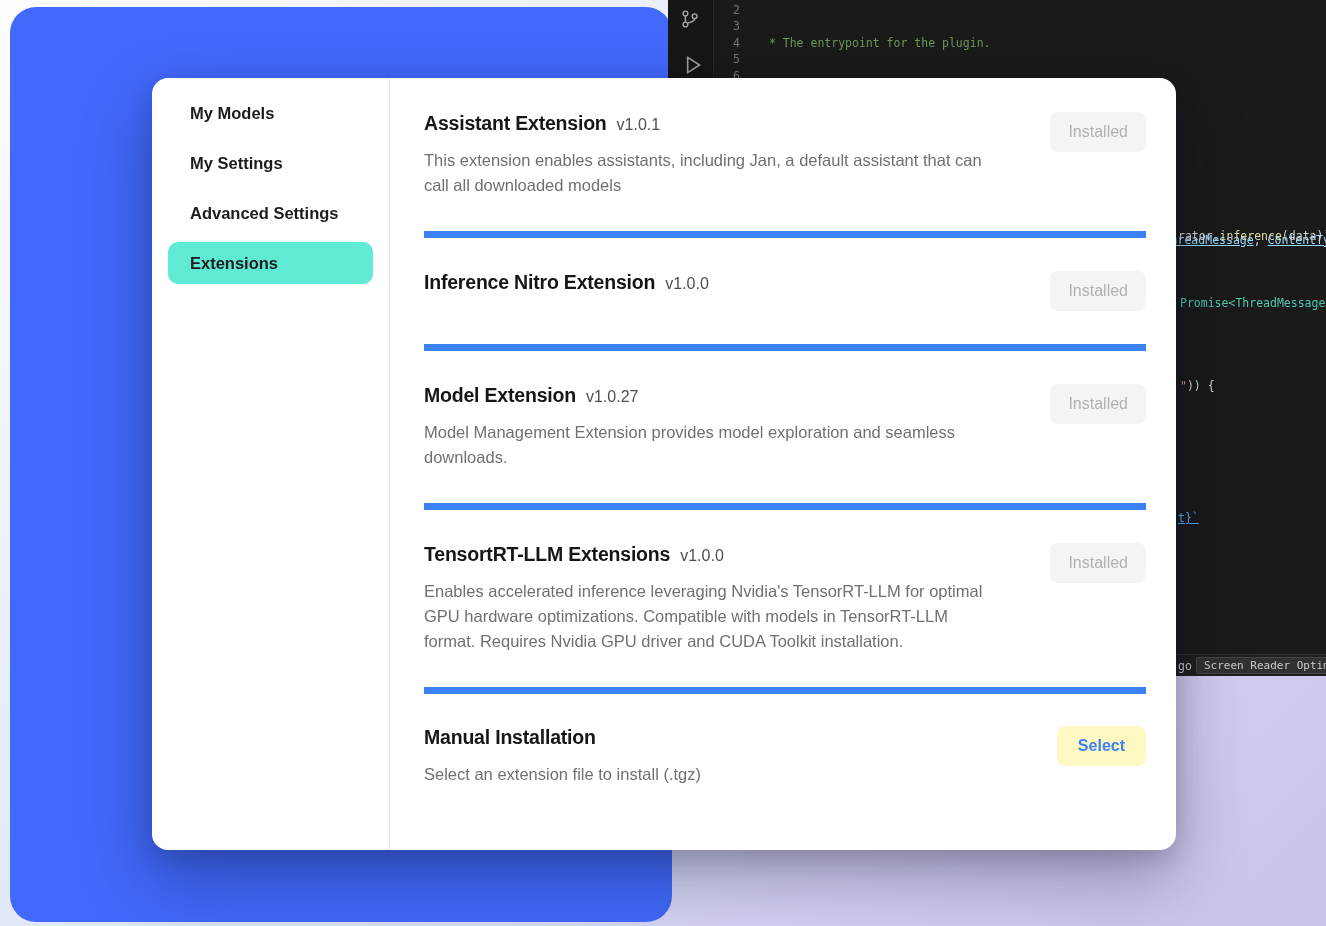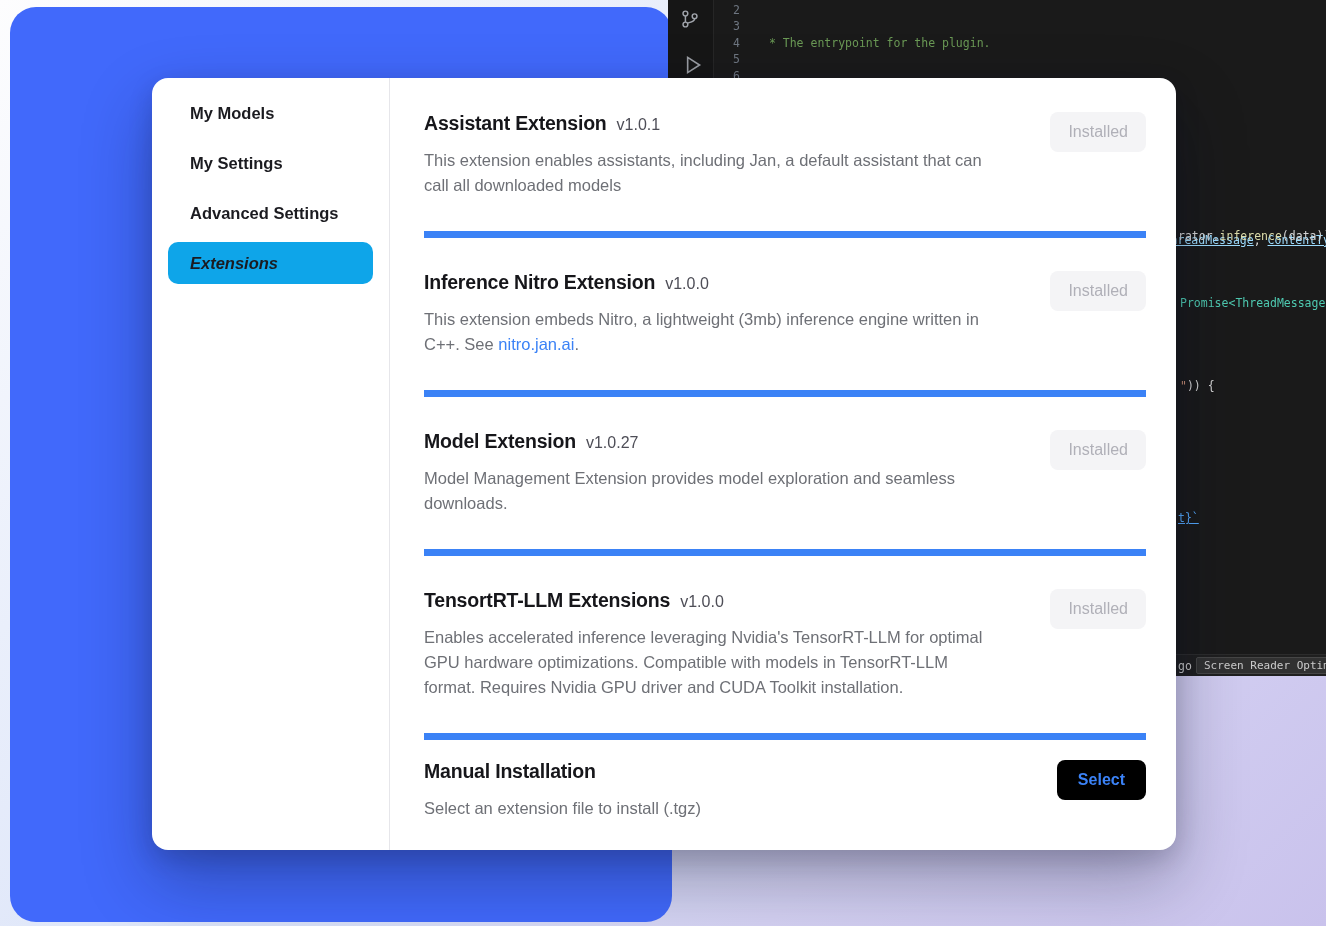"Extensions" .side-item.active { background: #0ea5e9 -> #5eead4; font-style: italic -> none }
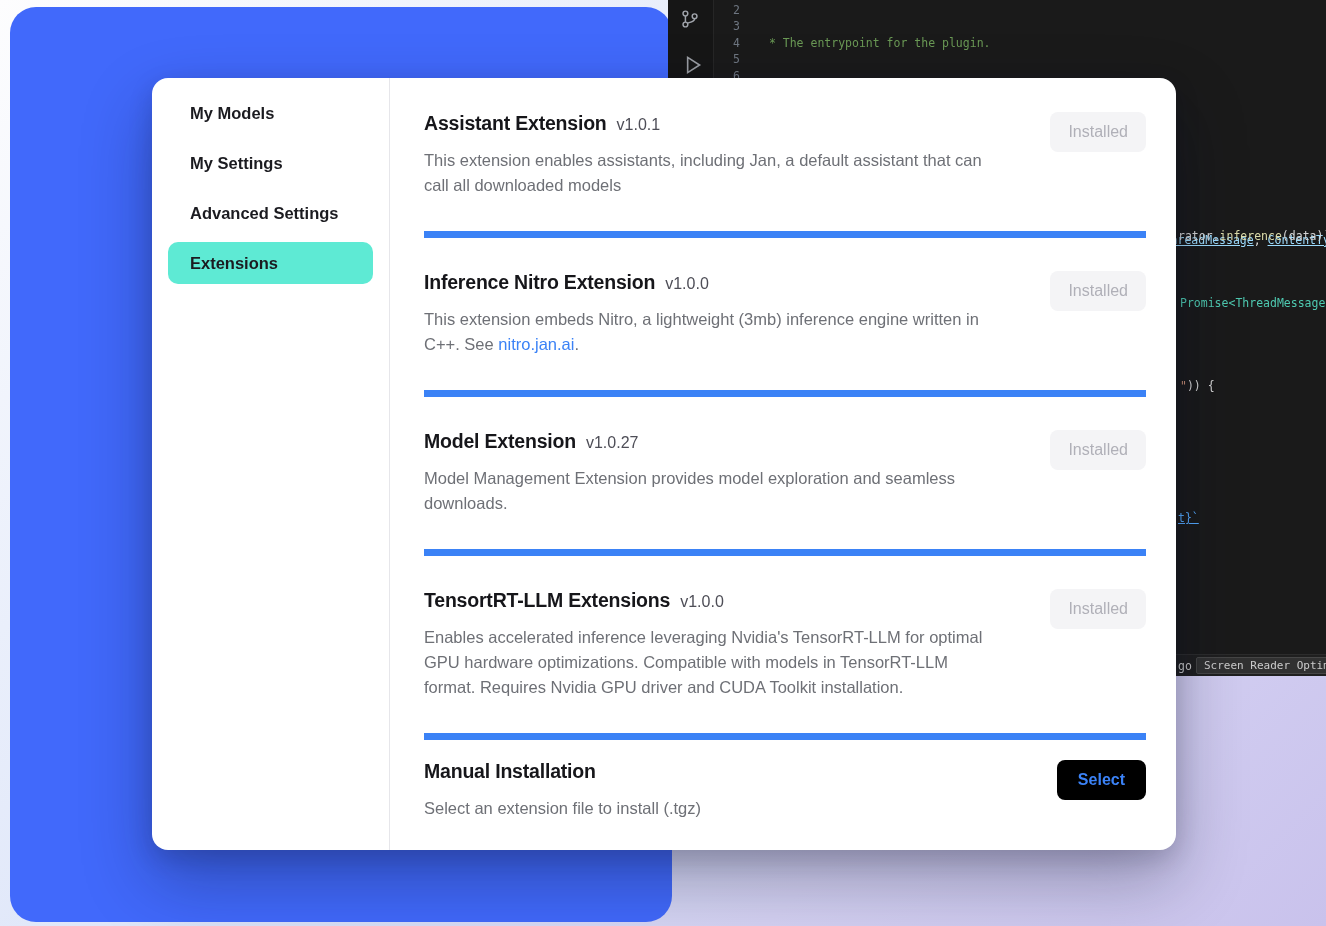"This extension embeds Nitro, a" p.ext-desc { html: <p><span>This extension embeds Nitro, a lightweight (3mb) inference engine written in C++. See </span><a>nitro.jan.ai</a><span>.</span></p> -> none }
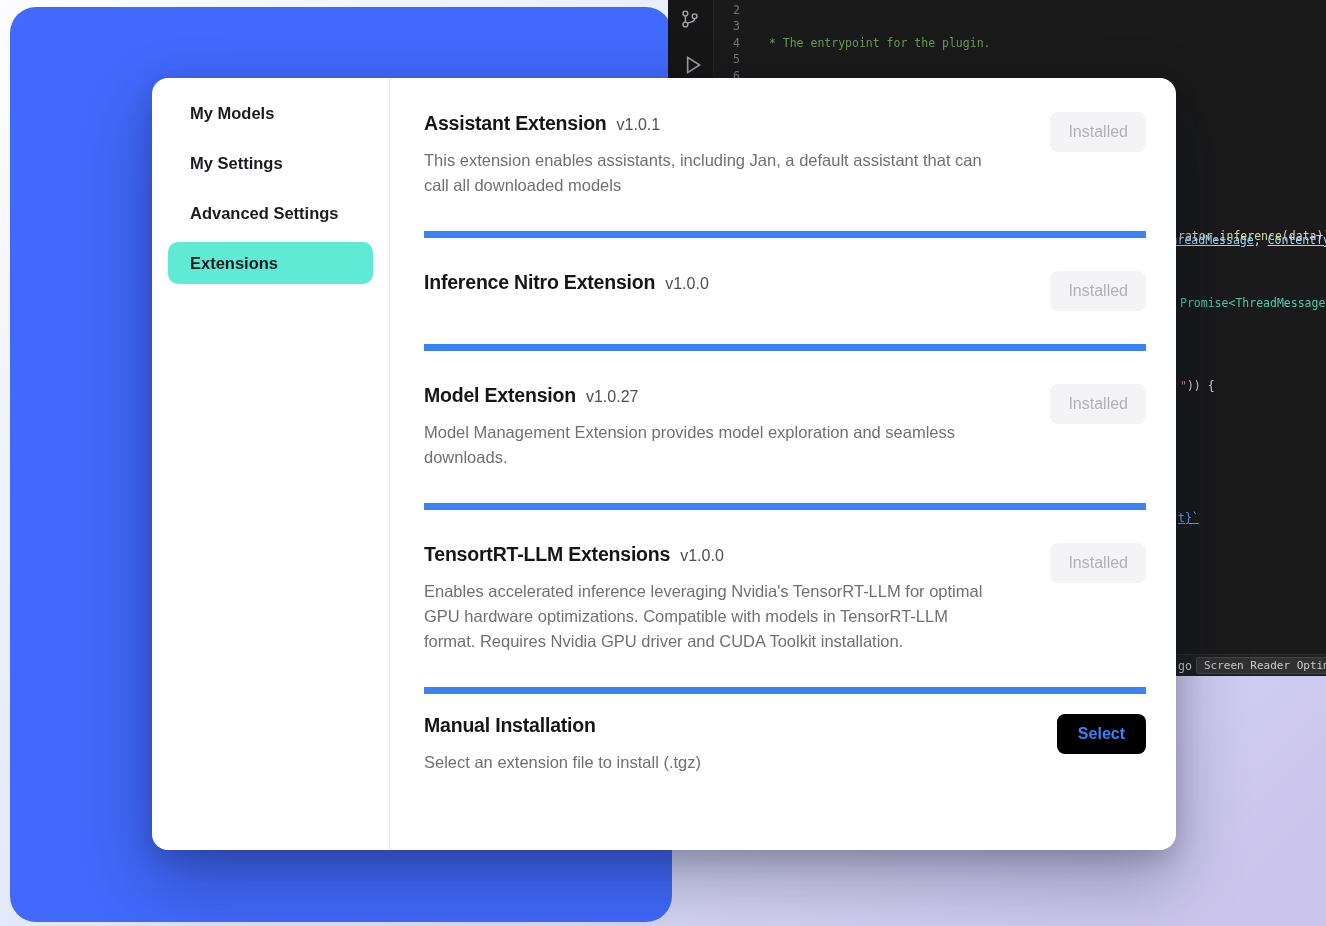"Manual Installation" .ext-row.last { padding: 20px 0 26px -> 32px 0 26px }
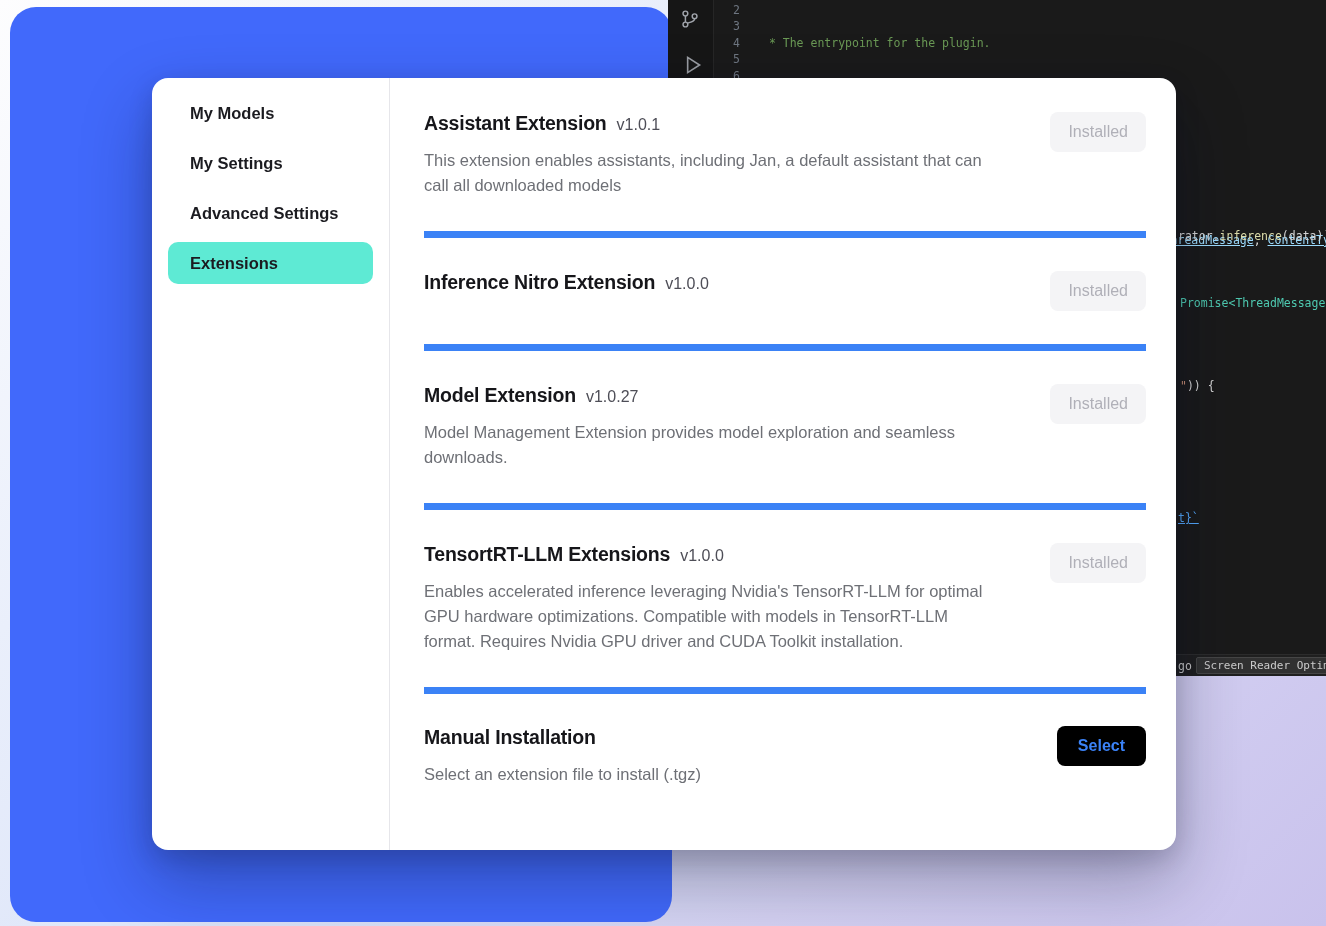"Select" .btn-select { background: #000000 -> #fef9c3 }
